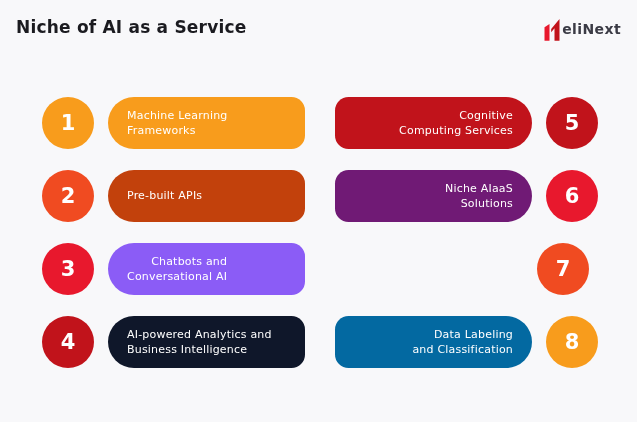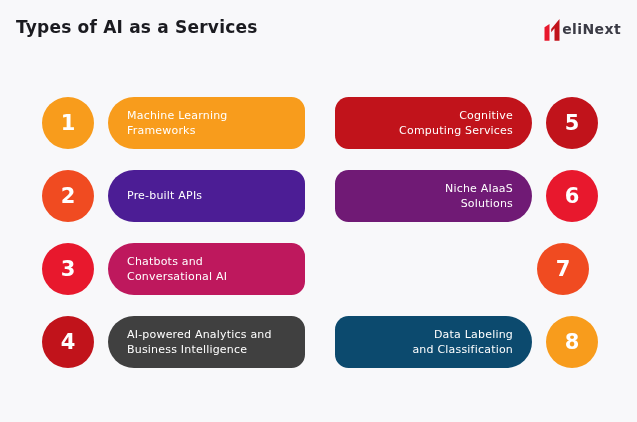"Types of AI as a" div.page-title { text: Types of AI as a Services -> Niche of AI as a Service }
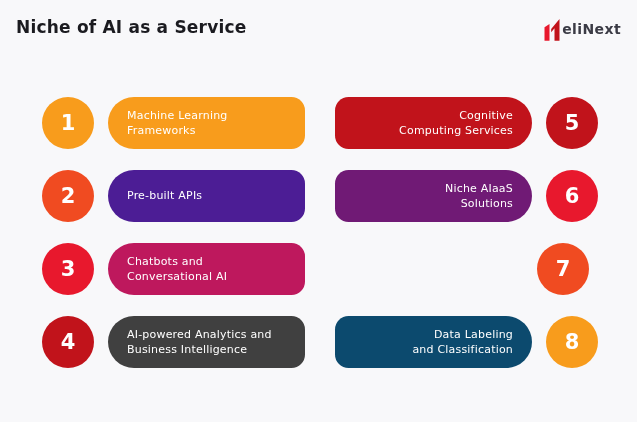"Pre-built APIs" div.pill { background-color: #4c1d95 -> #c2410c }
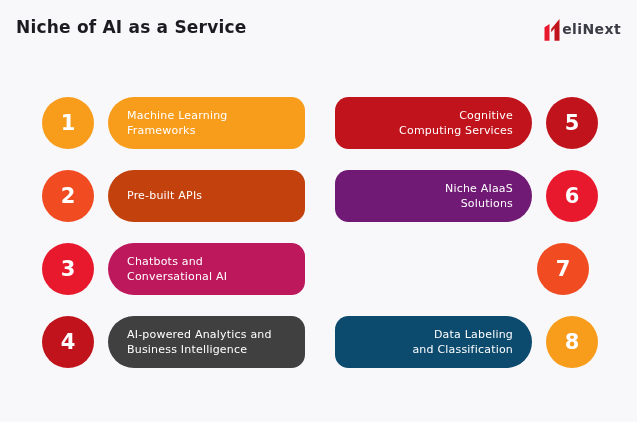"Chatbots and" div.pill { background-color: #be185d -> #8b5cf6; text-align: none -> right }
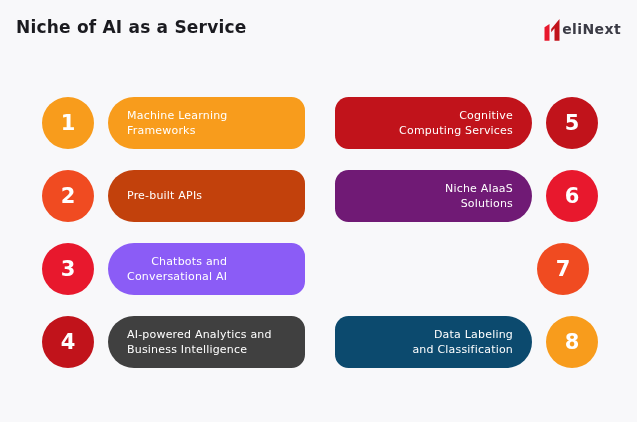"AI-powered Analytics and" div.pill { background-color: #404040 -> #0f172a }
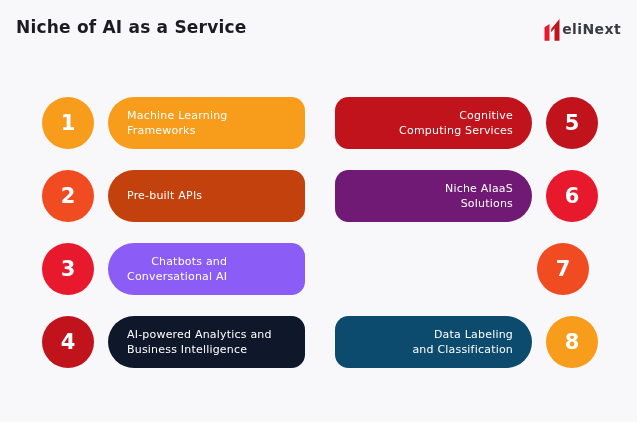"Data Labeling" div.pill { background-color: #0c4a6e -> #0369a1 }
